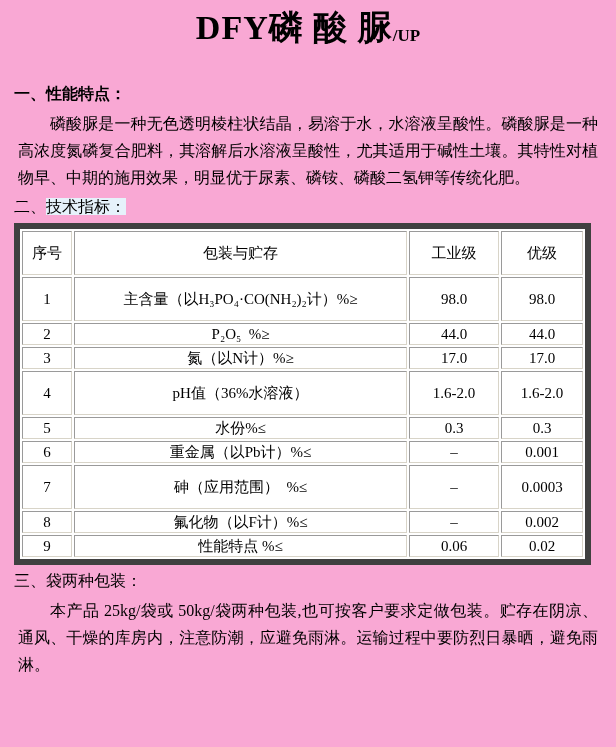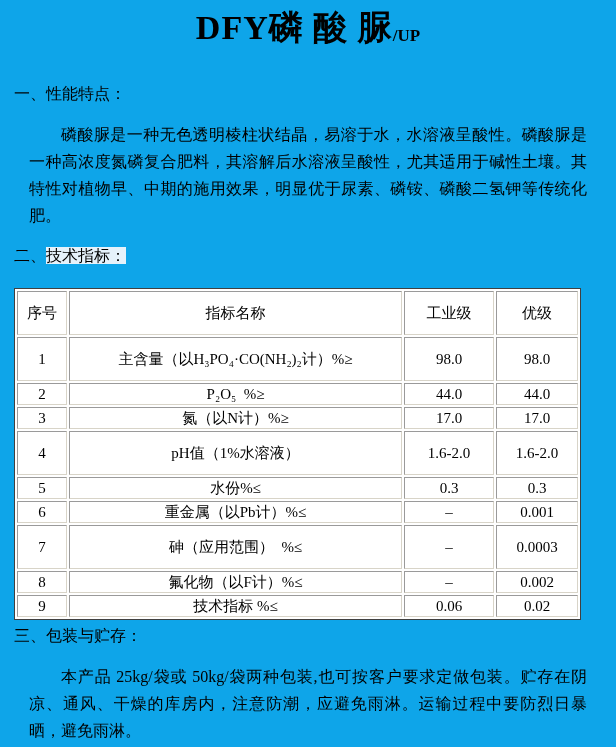"DFY磷 酸 脲/UP" .page { background: #0ea5e9 -> #f9a8d4 }
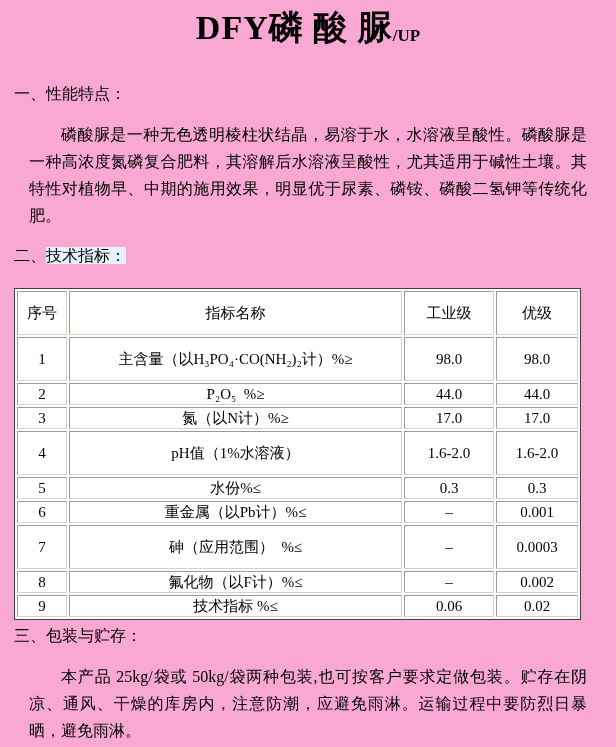"一、性能特点：" .sec-heading.first { font-weight: none -> bold }
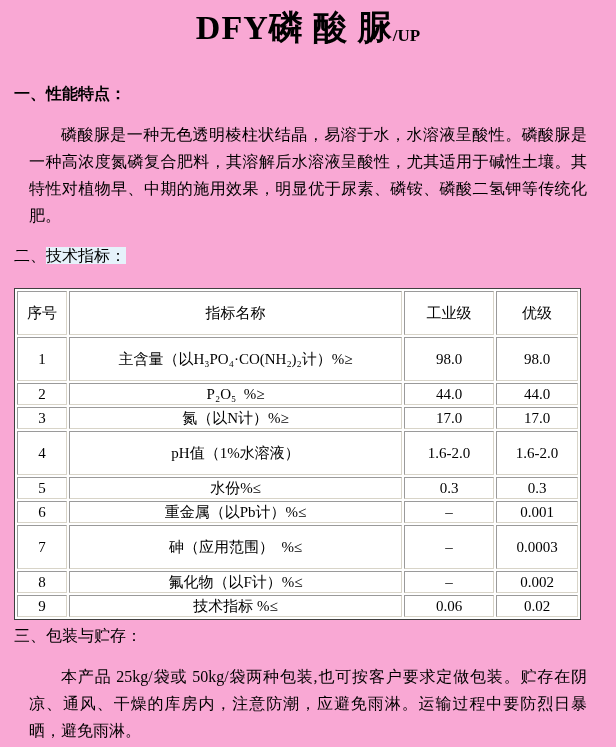"磷酸脲是一种无色透明棱柱状结晶，易溶于水，水溶液呈酸性。磷酸脲是一种高浓度氮磷复" .para { margin: 15px -> 4px }
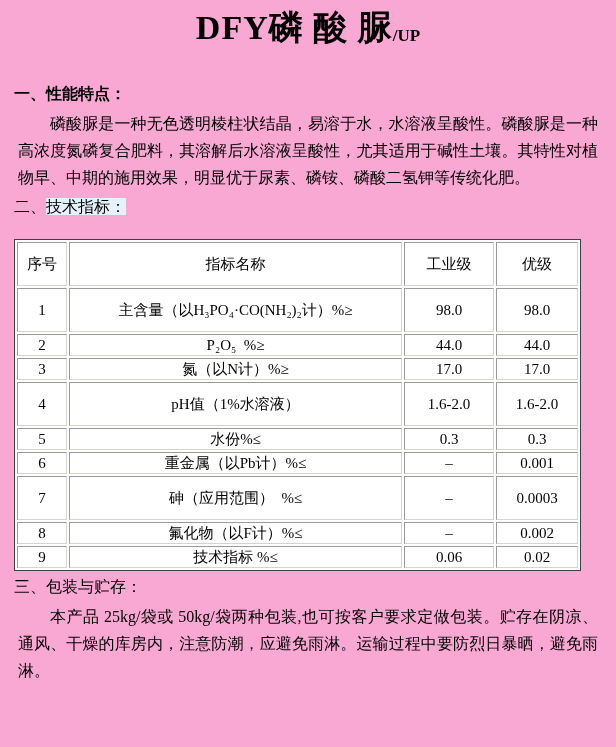"序号" table.spec { border: 1px solid #404040 -> 6px solid #404040; margin: 20px 0 2px 0 -> 4px 0 2px 0 }
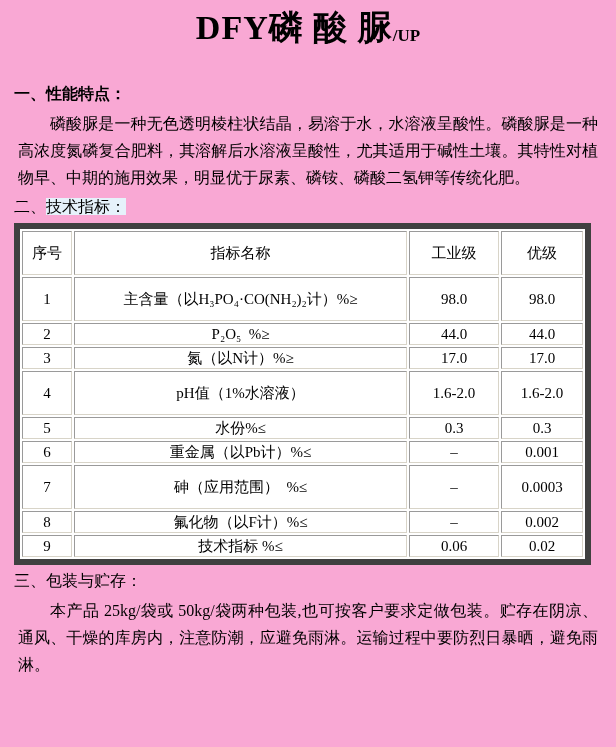"指标名称" th { text: 指标名称 -> 包装与贮存 }
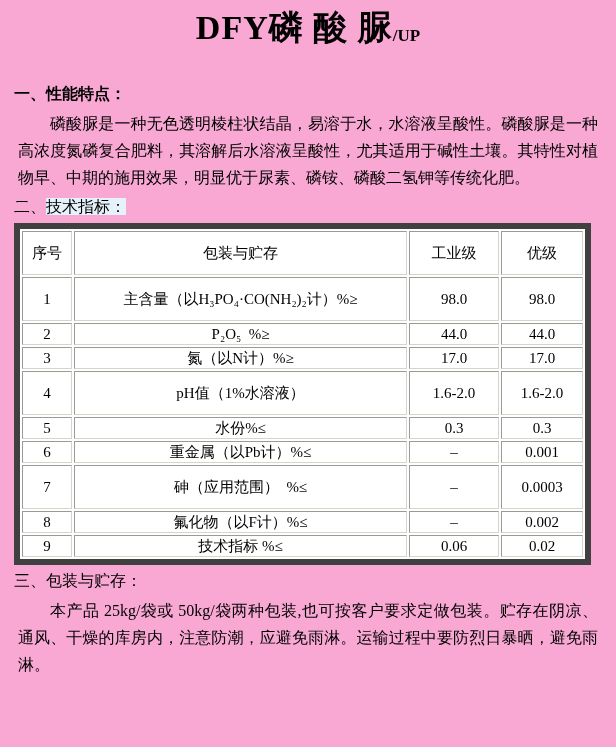"pH值（1%水溶液）" td { text: 1% -> 36% }
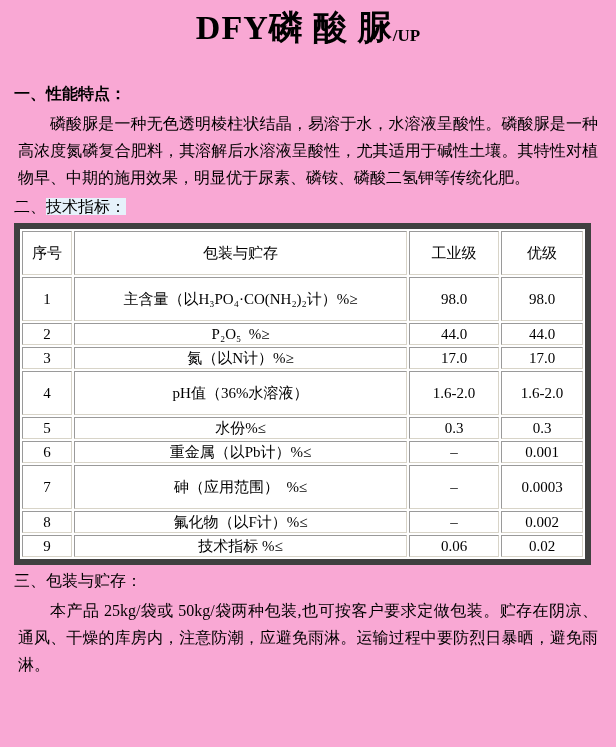"技术指标 %≤" td { text: 技术指标 -> 性能特点 }
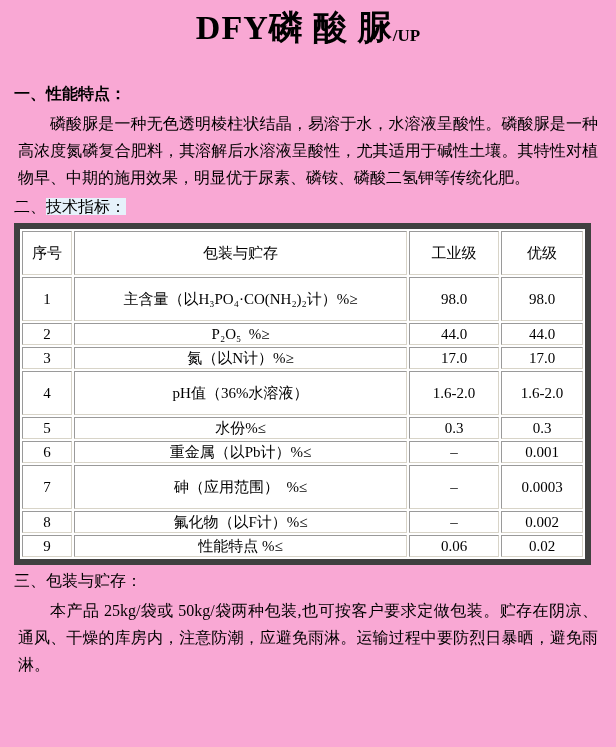"三、包装与贮存：" div.sec-heading { text: 包装与贮存 -> 袋两种包装 }
